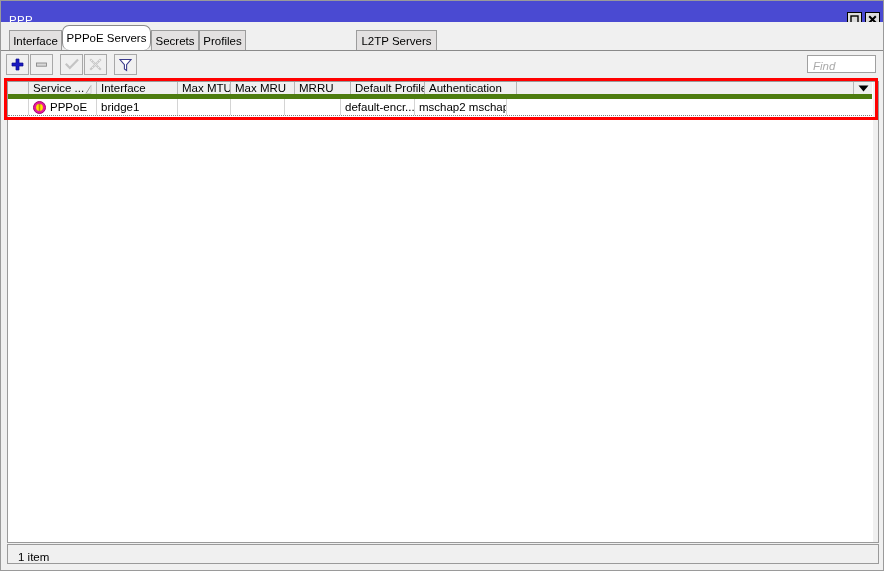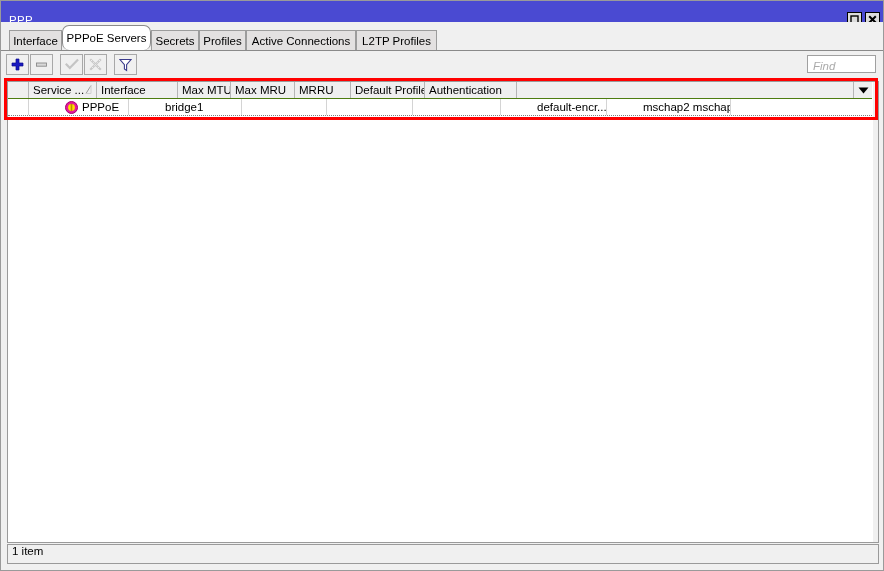"Active Connections" div.tab { html: <div> <span>Active Connections</span> </div> -> none }
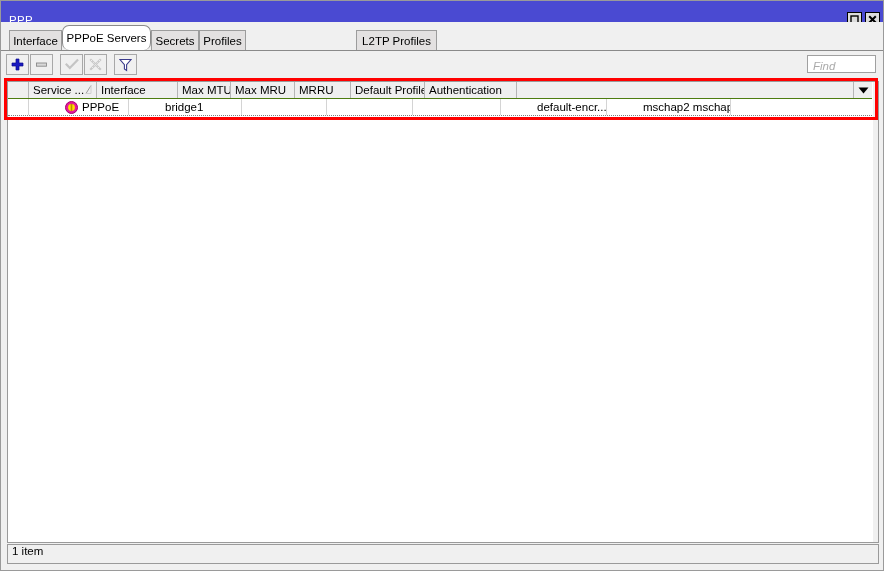"L2TP Profiles" span { text: Profiles -> Servers }
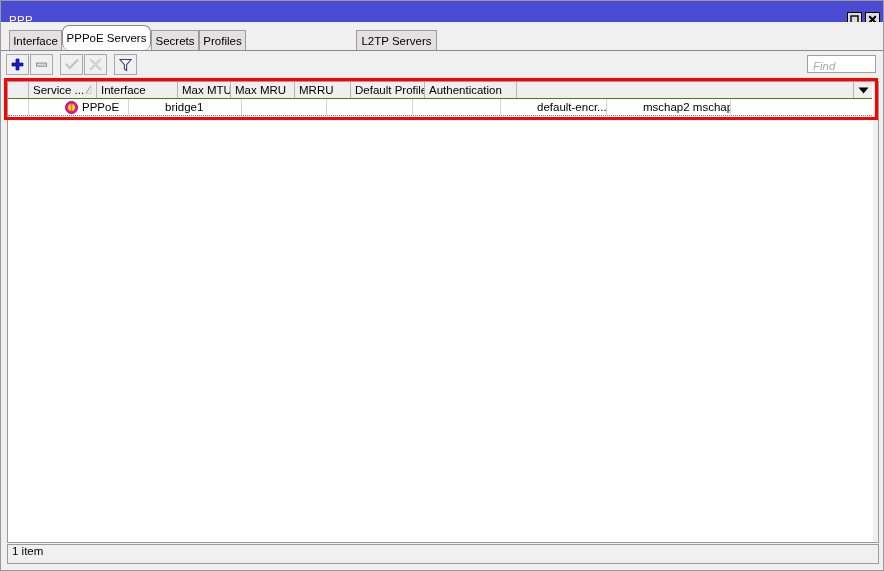"Service ..." .hdr-row { border-bottom: 1px solid #4d7c0f -> 5px solid #4d7c0f }
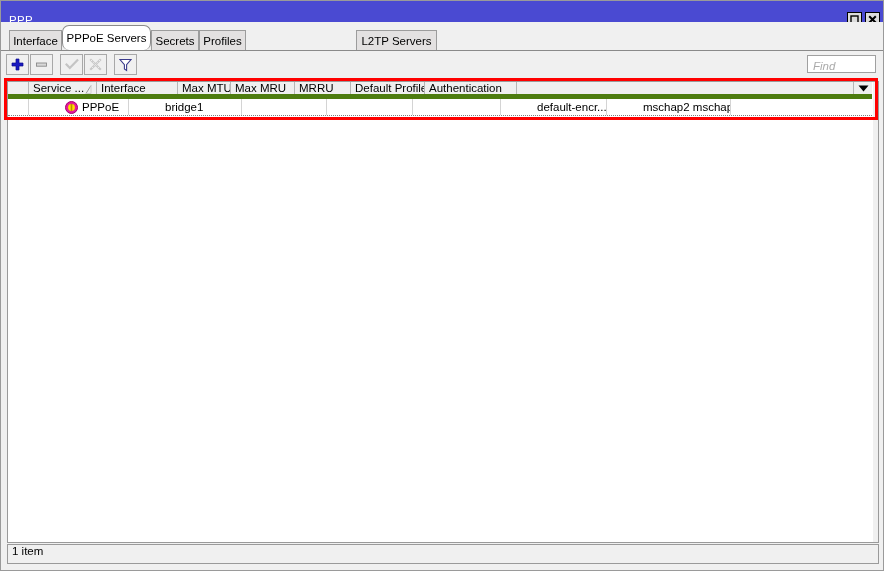"PPPoE" .data-row { gap: 32px -> none }
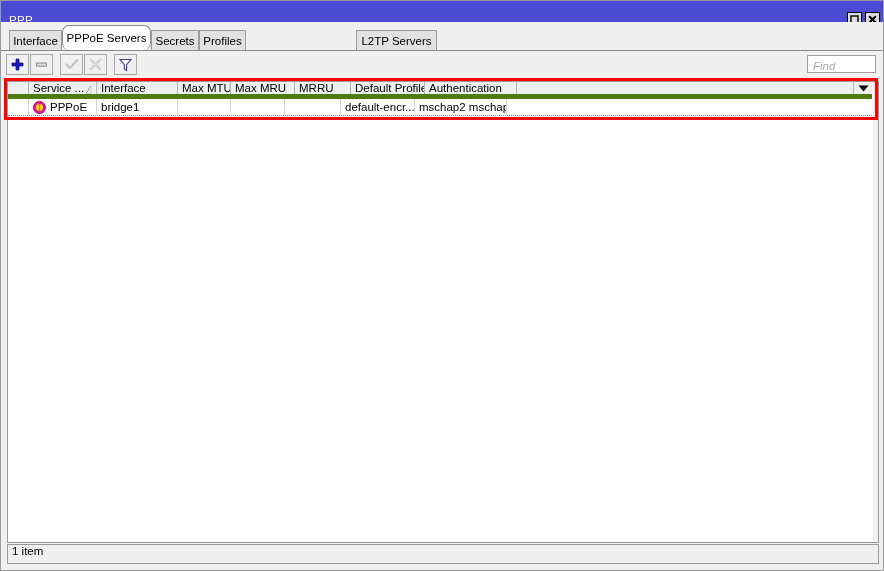"1 item" .statusbar { align-items: flex-start -> flex-end; padding-left: 4px -> 10px }
